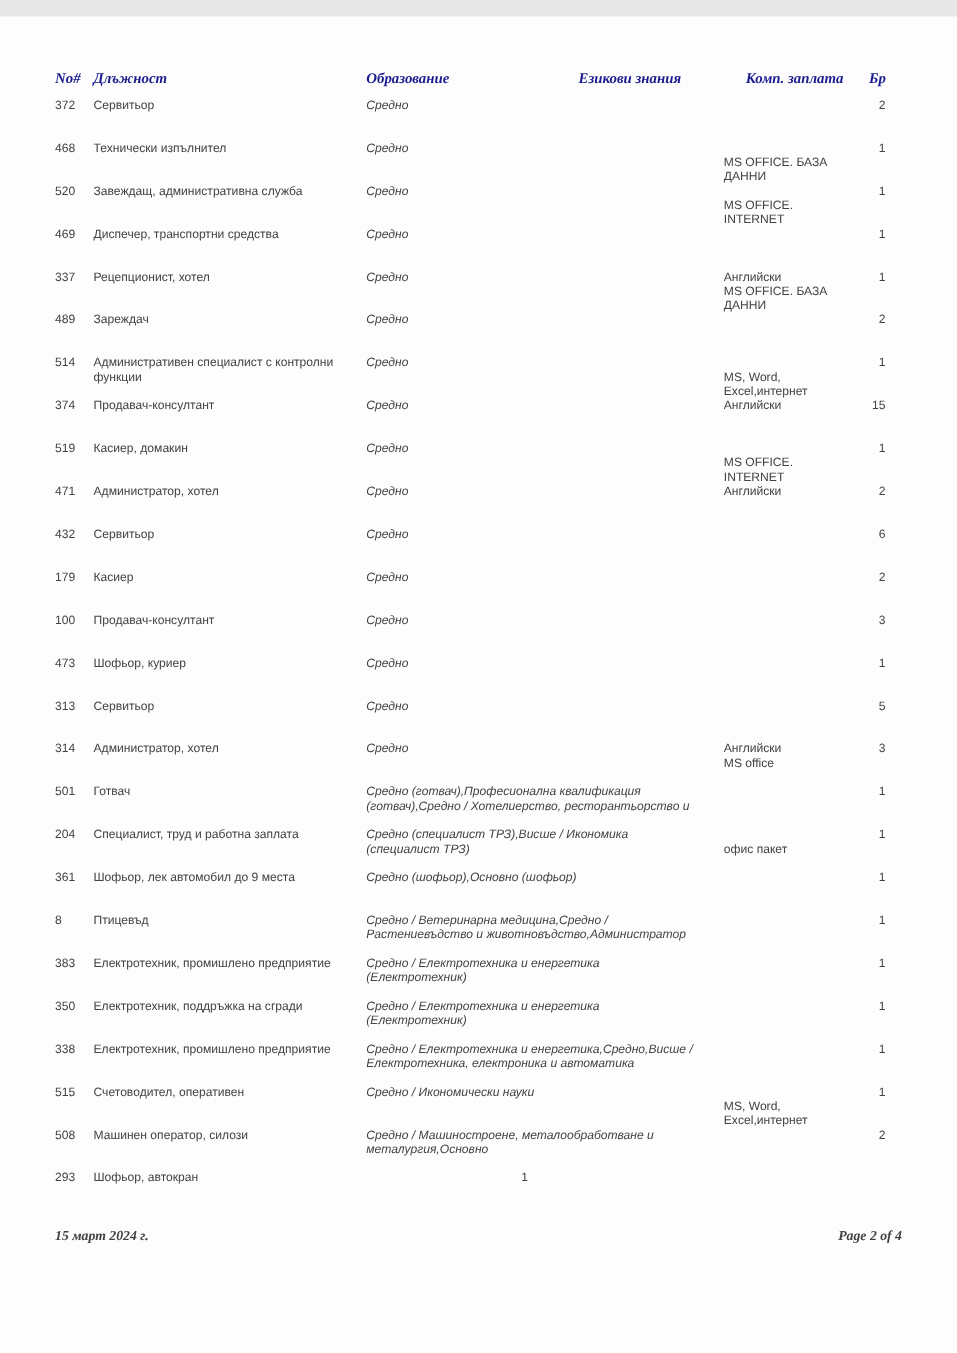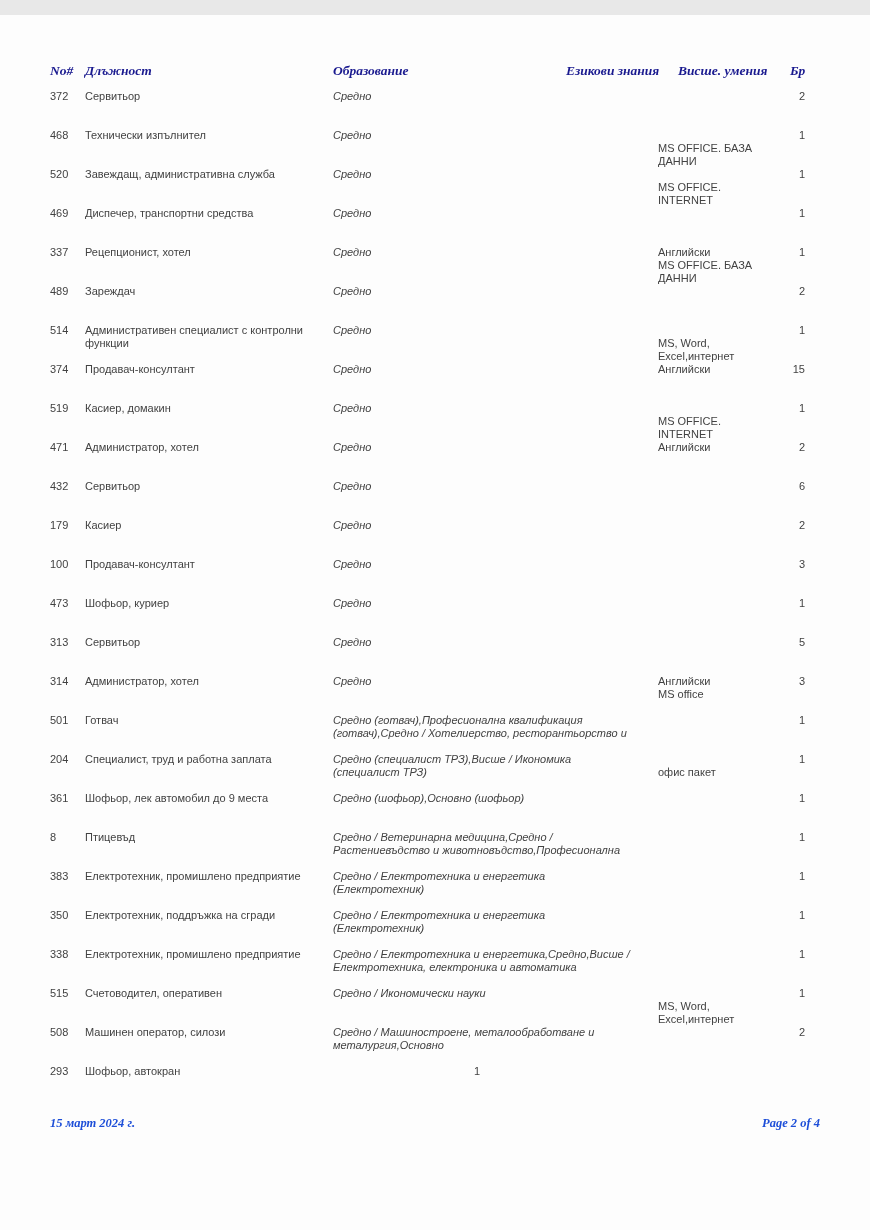"Езикови знания" .h-language { left: 516px -> 476px }
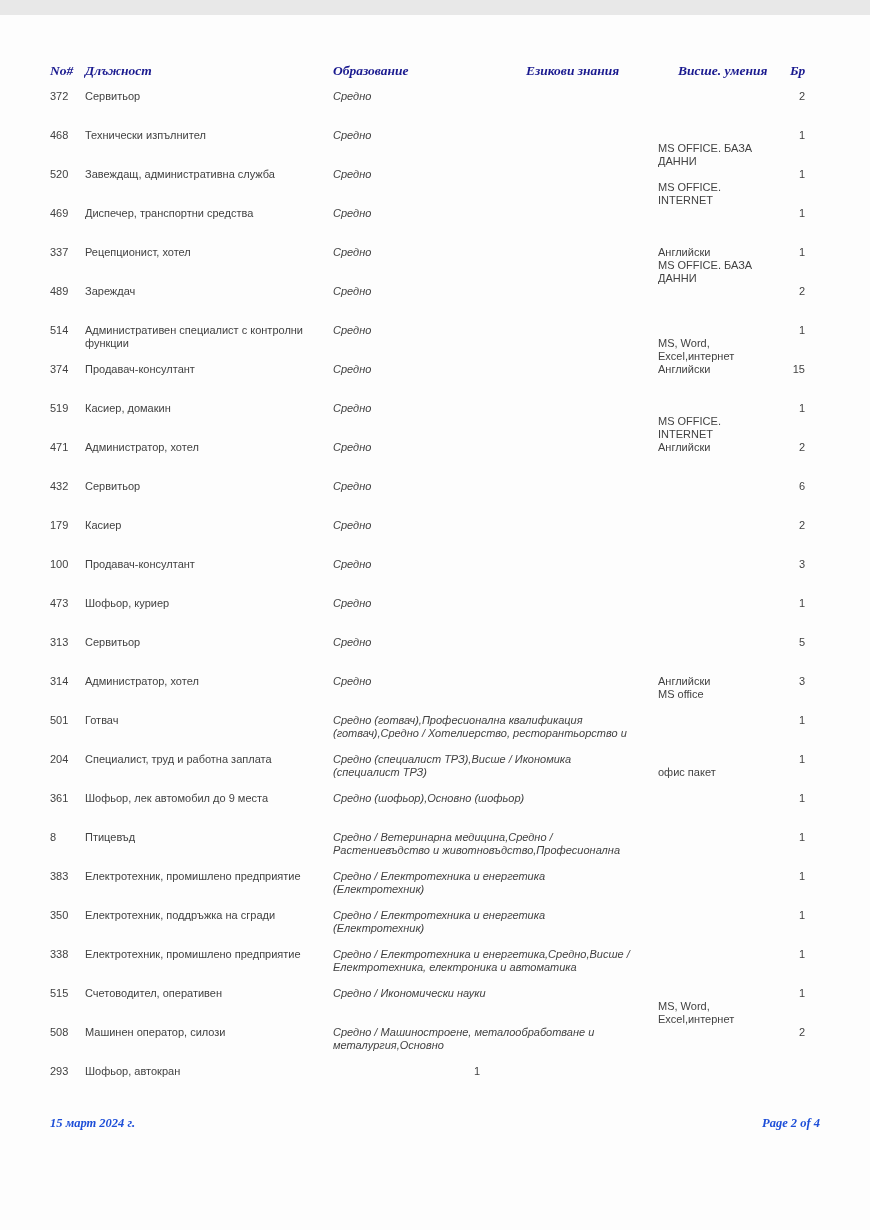"Висше. умения" span.h-computer { text: Висше. умения -> Комп. заплата }
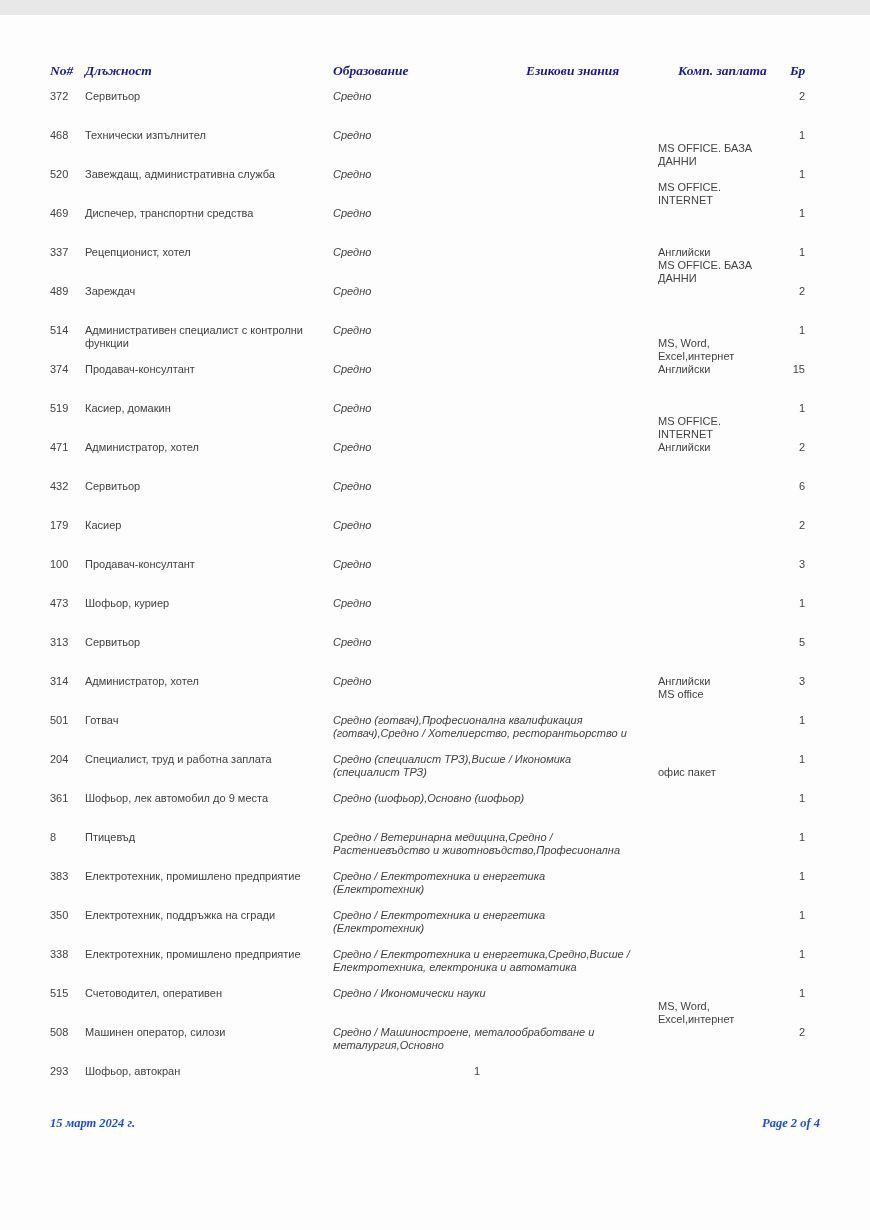"Средно / Ветеринарна медицина,Средно /" div.c-education { text: животновъдство,Професионална -> животновъдство,Администратор }
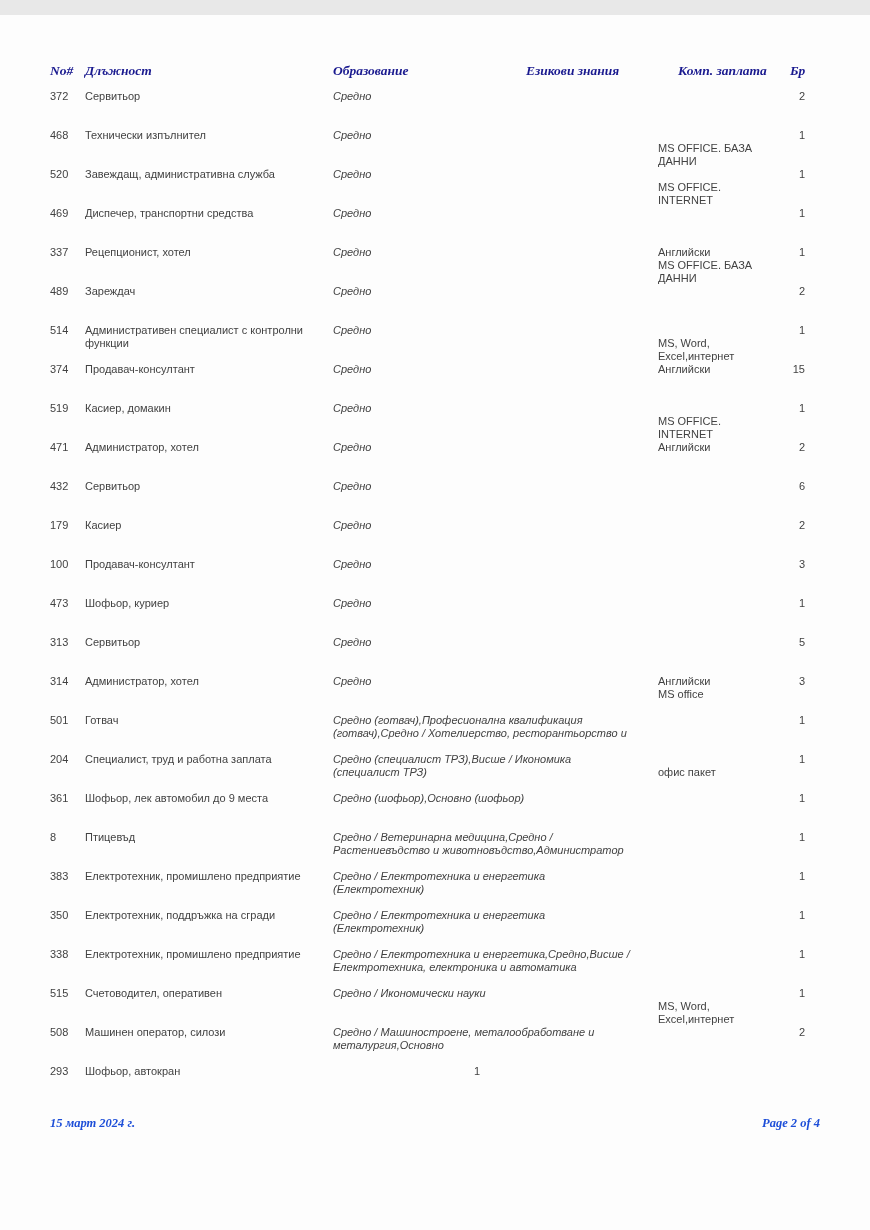"15 март 2024 г." .page-footer { color: #1d4ed8 -> #404040 }
